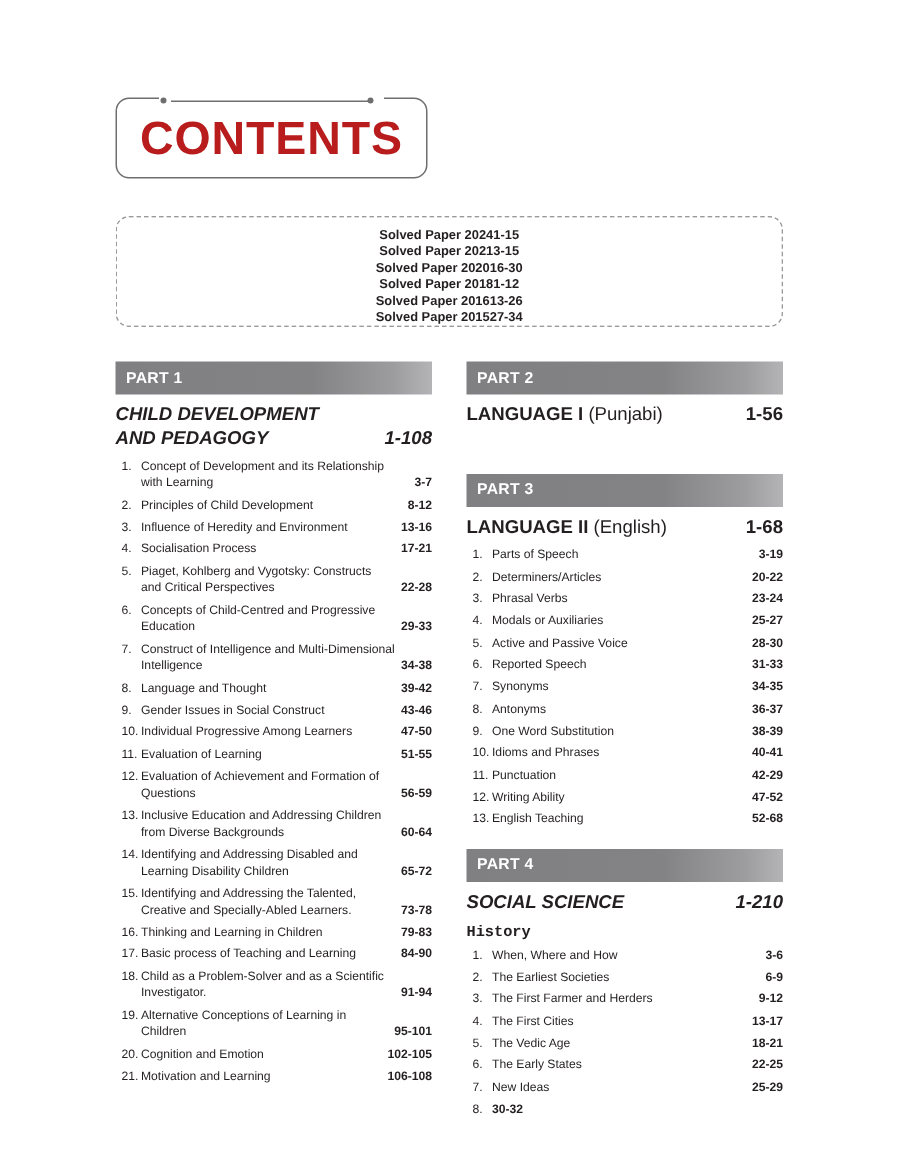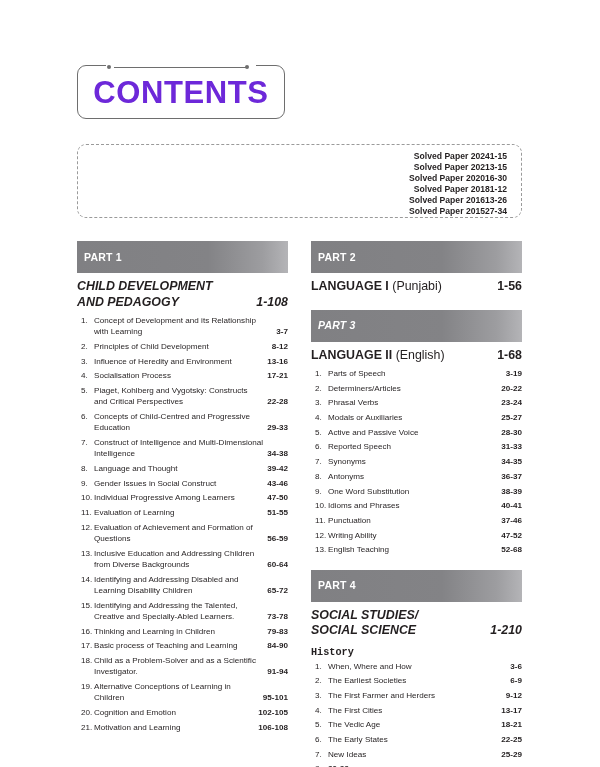"CONTENTS" .contents-plate .title { color: #6d28d9 -> #b91c1c }
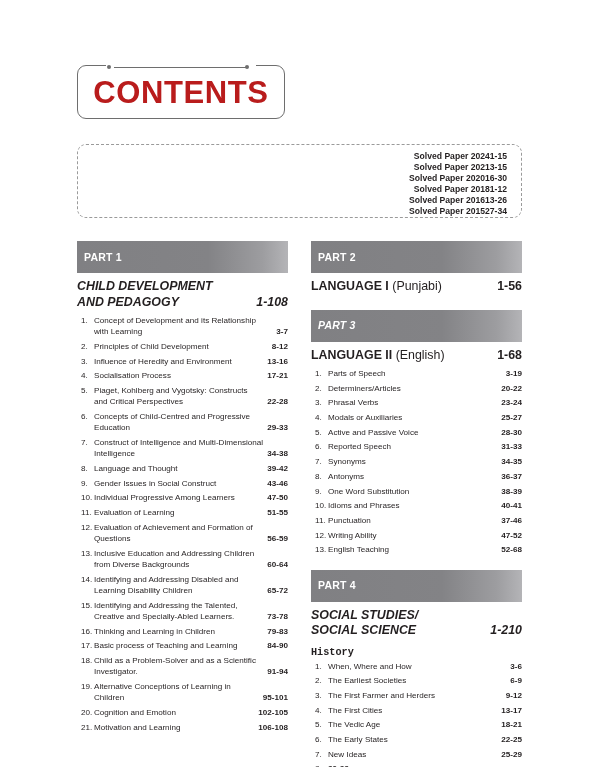"Solved Paper 2024" .paper-row { justify-content: flex-end -> center }
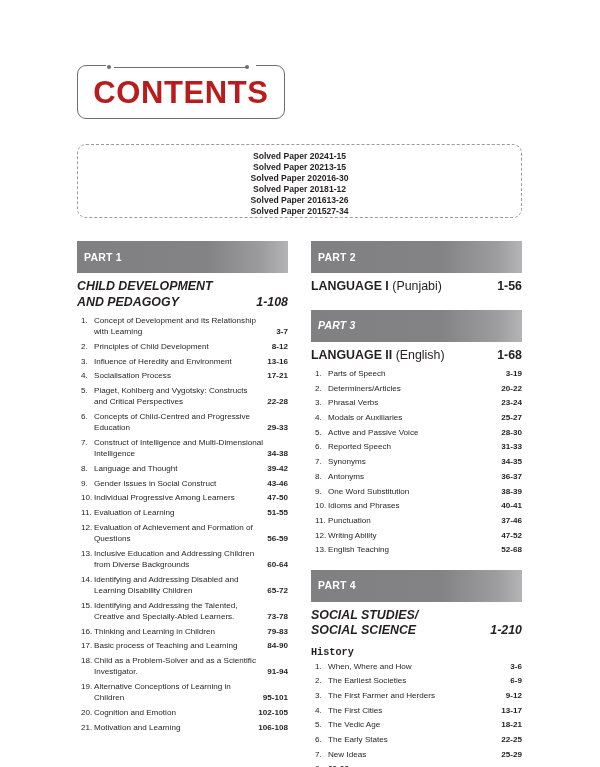"PART 1" .part-bar { height: 32px -> 22px }
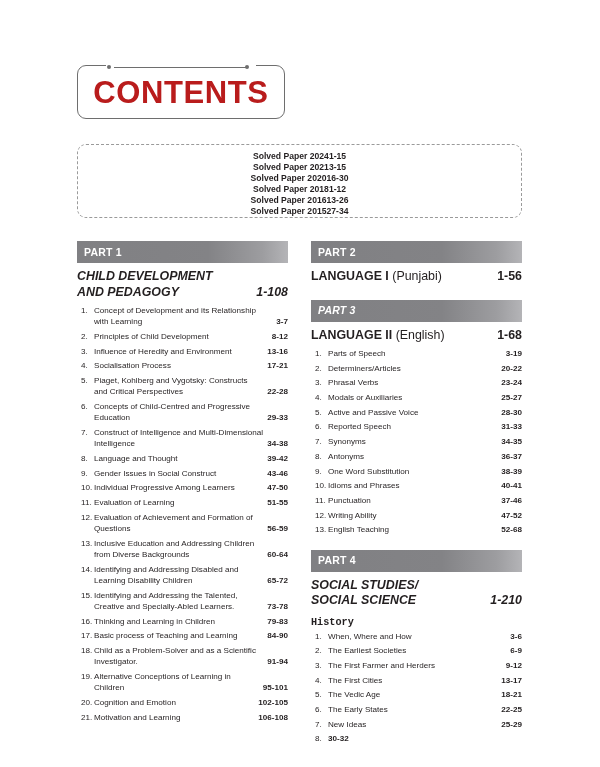"PART 3" div.part-bar { font-style: italic -> none; margin-top: 15px -> 31px }
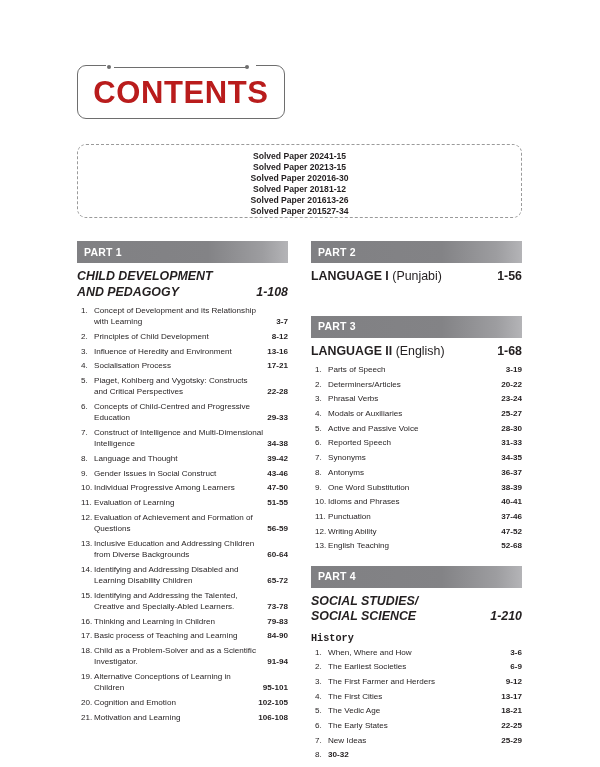"37-46" span.toc-pages { text: 37-46 -> 42-29 }
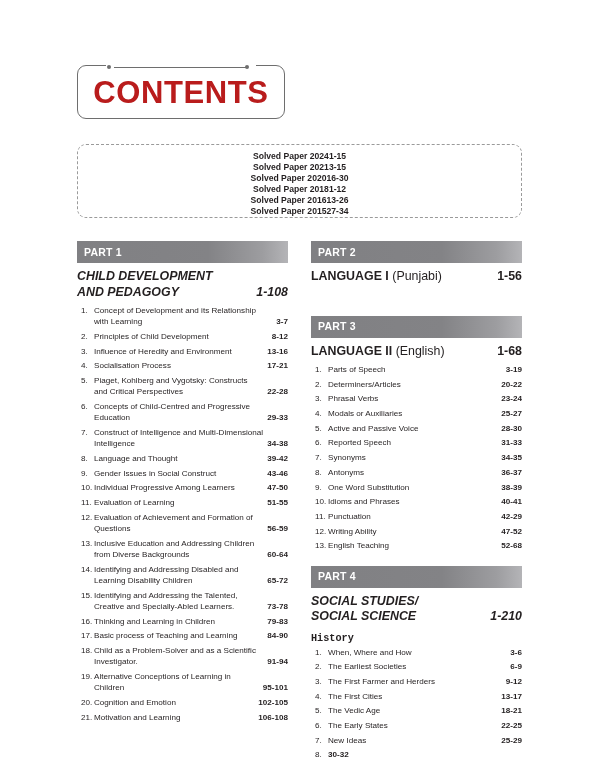"SOCIAL STUDIES/" div { html: <div>SOCIAL STUDIES/</div> -> none }
